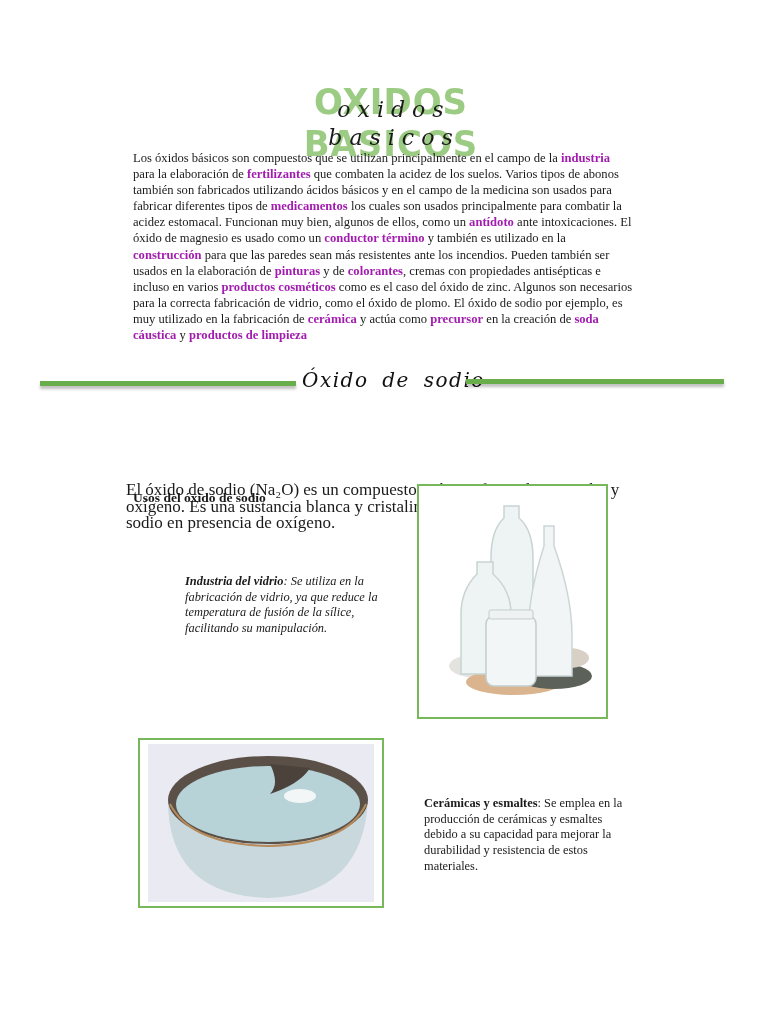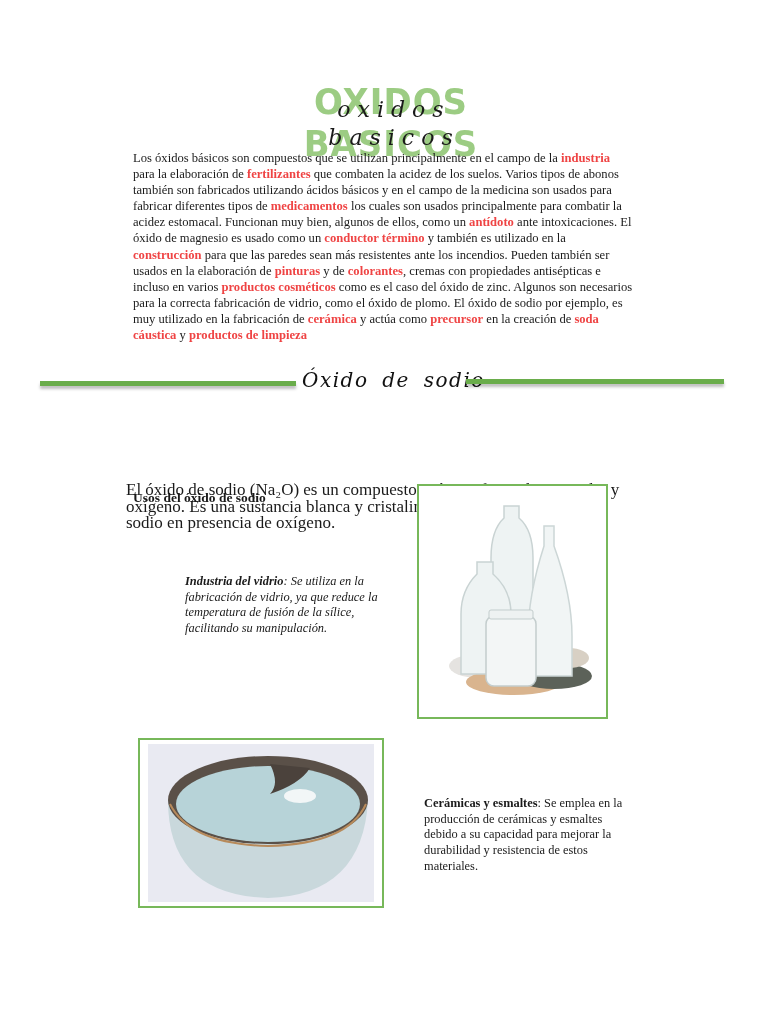"industria" .hl { color: #ef4444 -> #a21caf }
